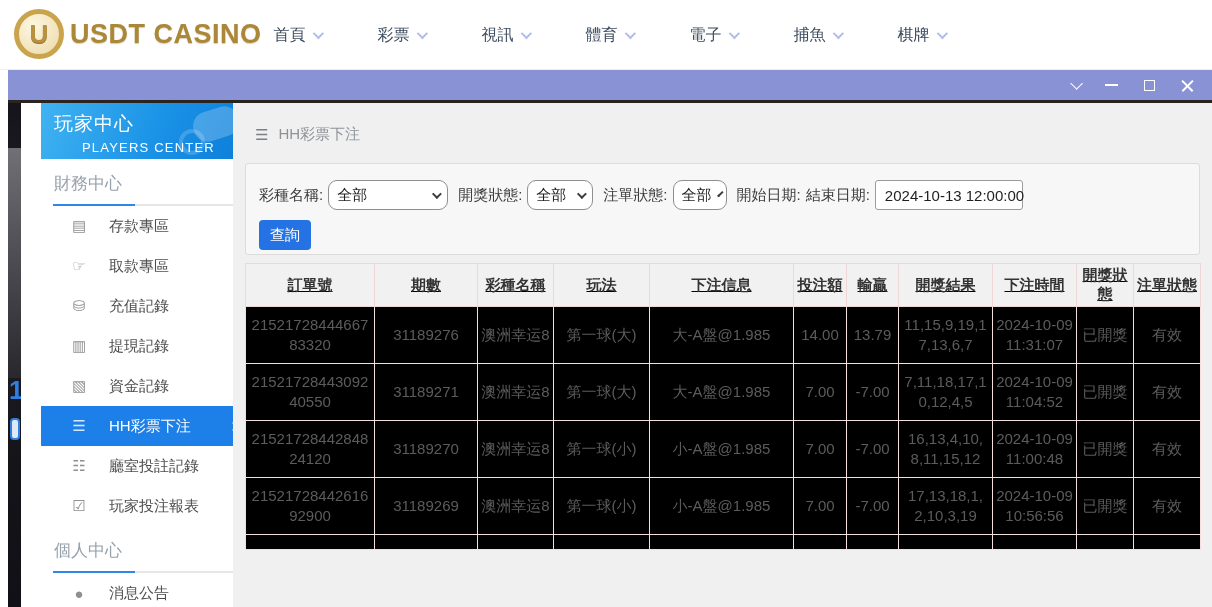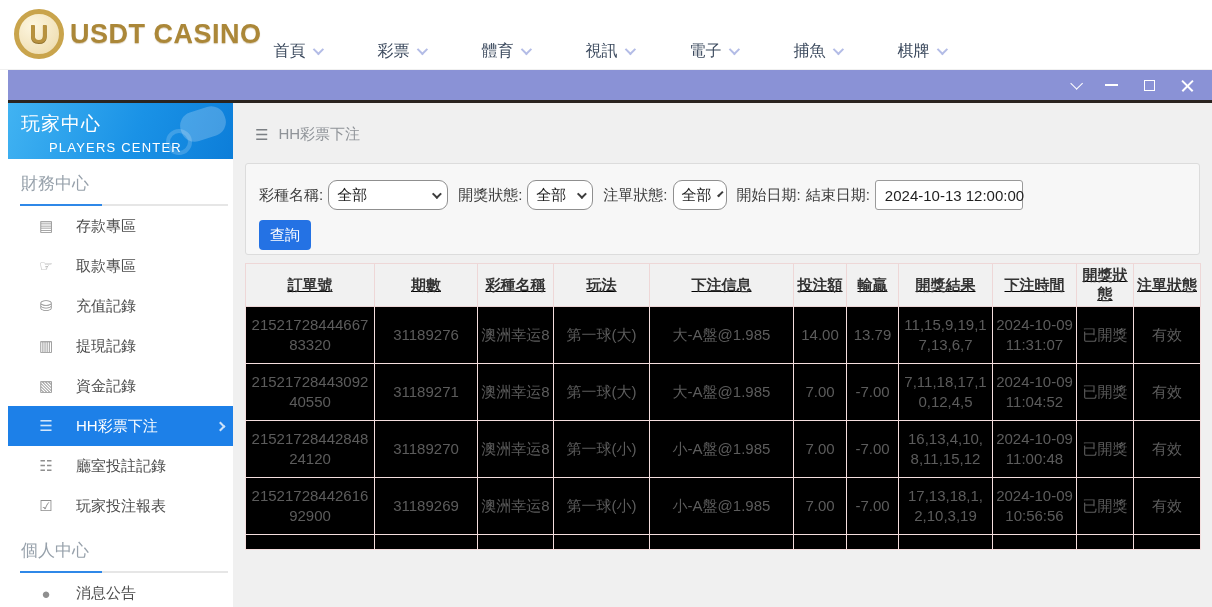"首頁" .nav-items { top: 16px -> 0 }
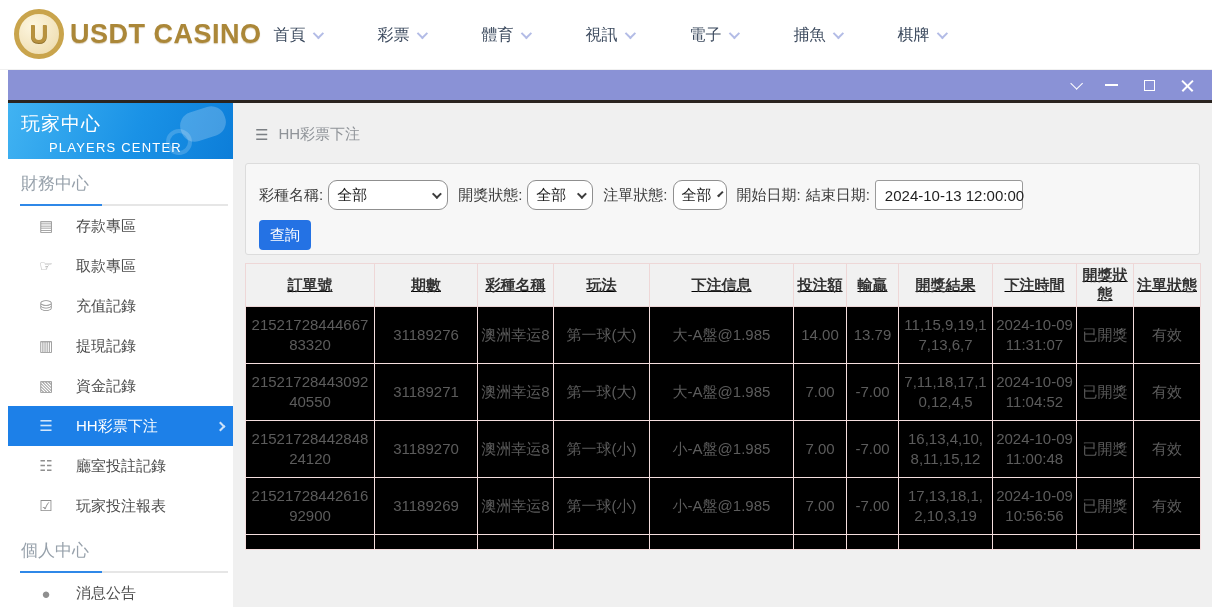"體育" div.nav-item { order: before "視訊" -> after "視訊" }
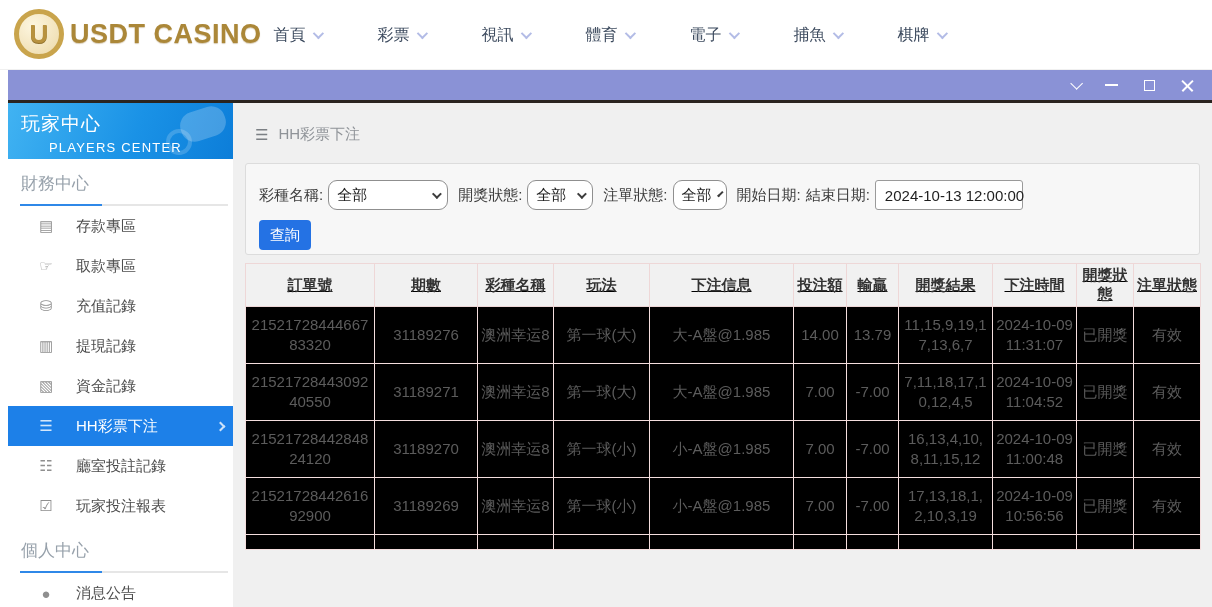"玩家中心" .sidebar { left: 8px -> 21px; padding-left: none -> 20px }
